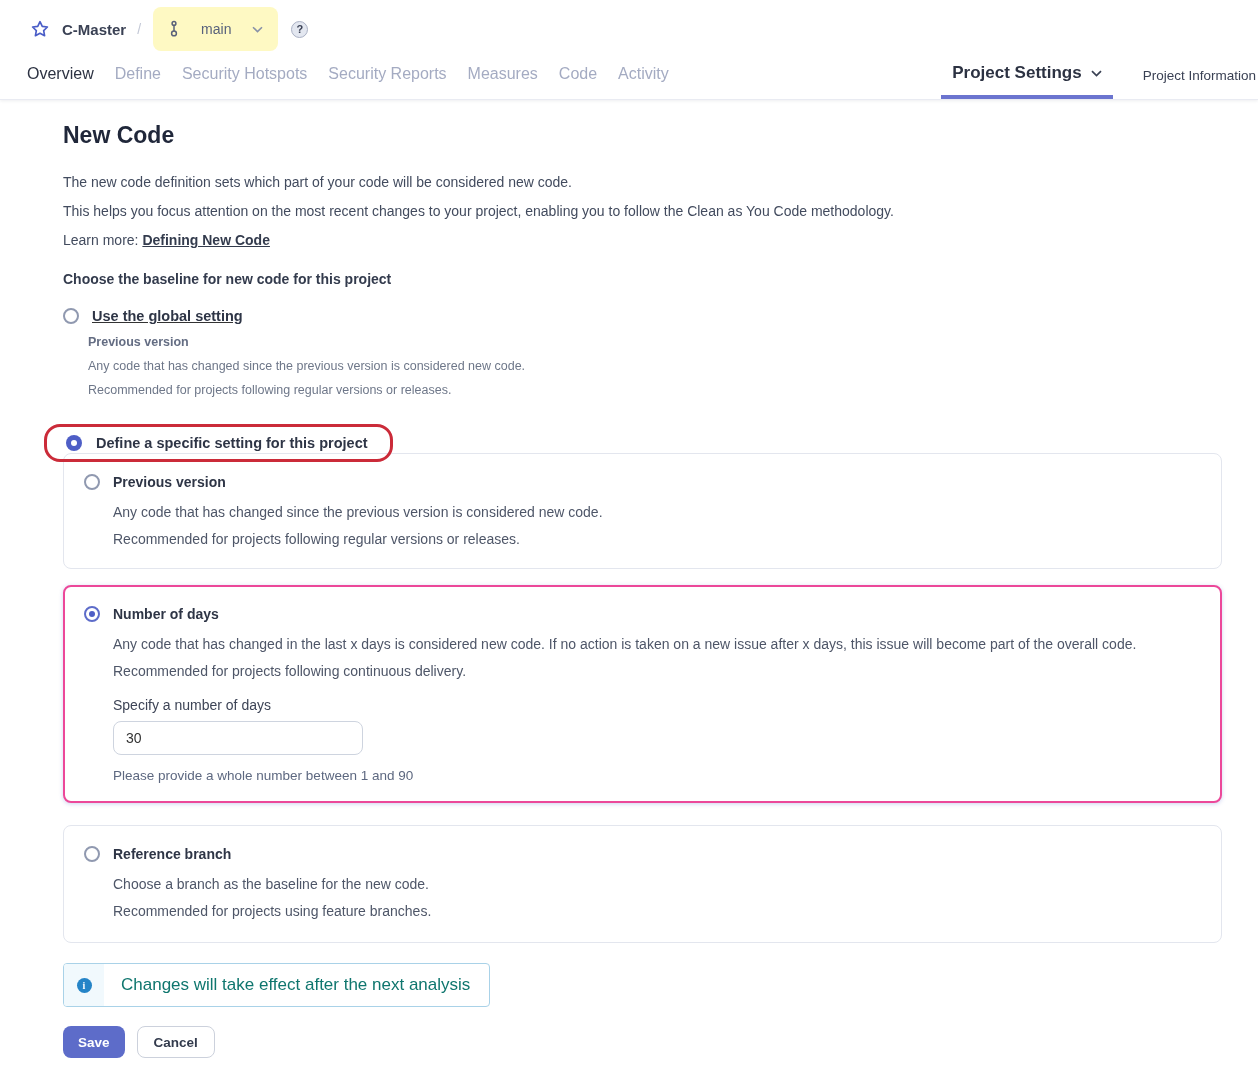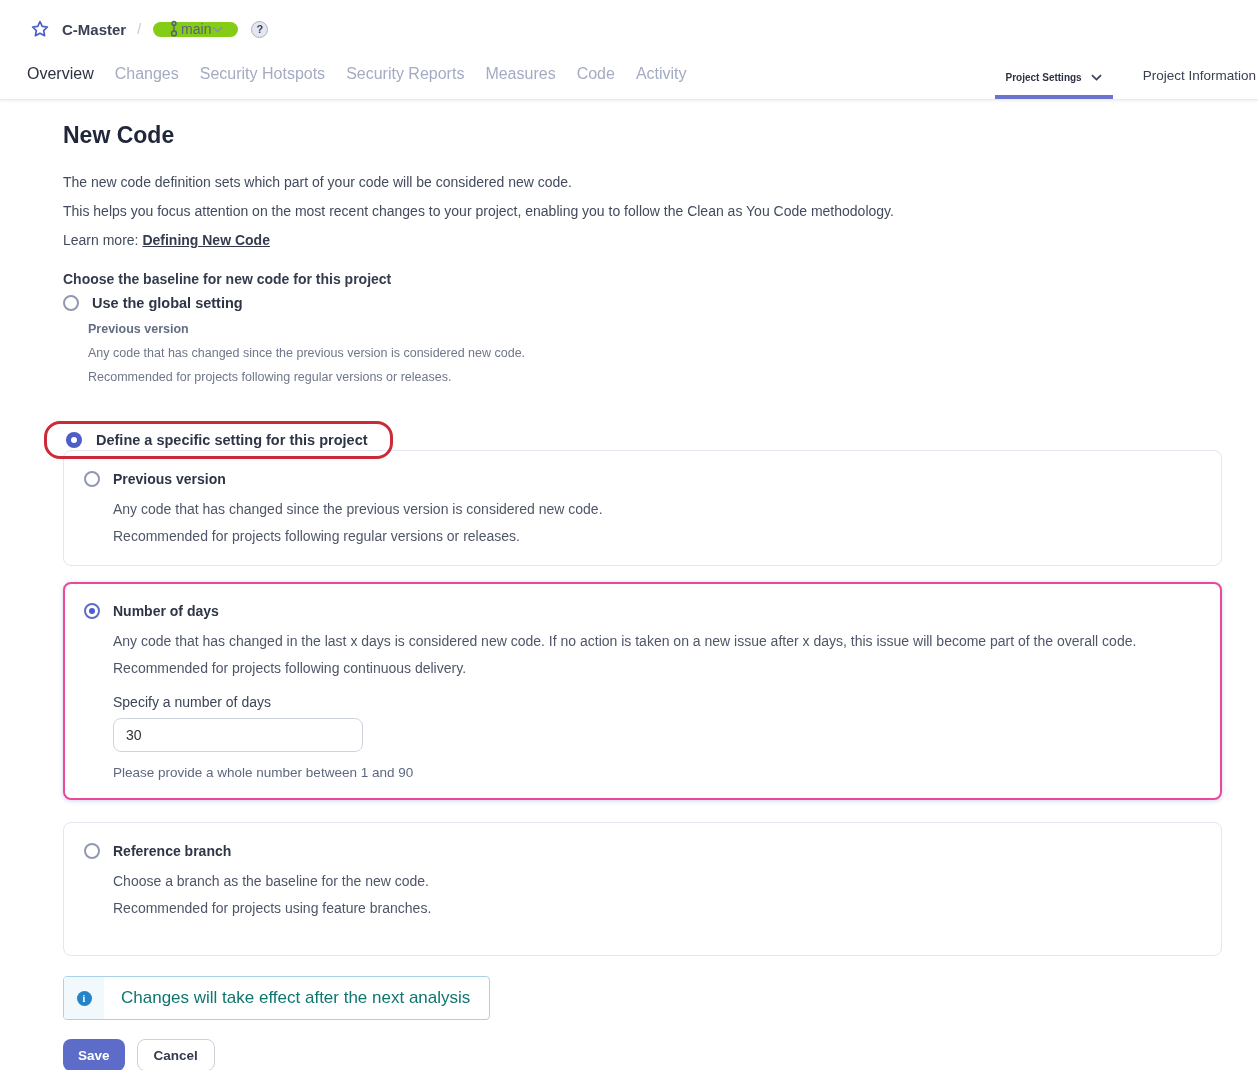"main" .branch-pill { background: #84cc16 -> #fef9c3; gap: 1px -> 21px; height: 15px -> 44px }
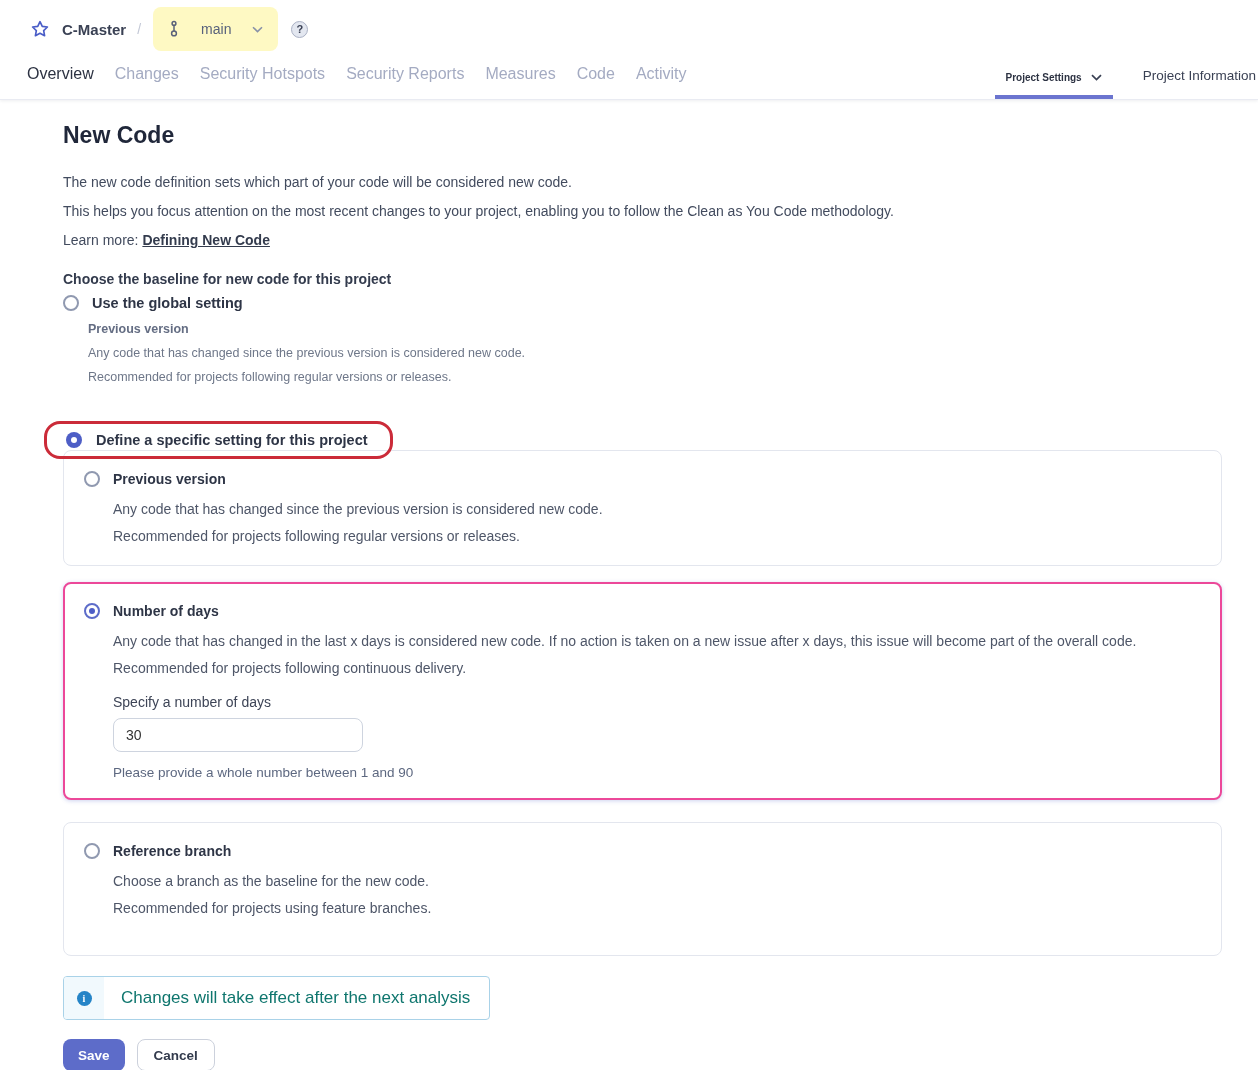"Changes" span.nav-item { text: Changes -> Define }
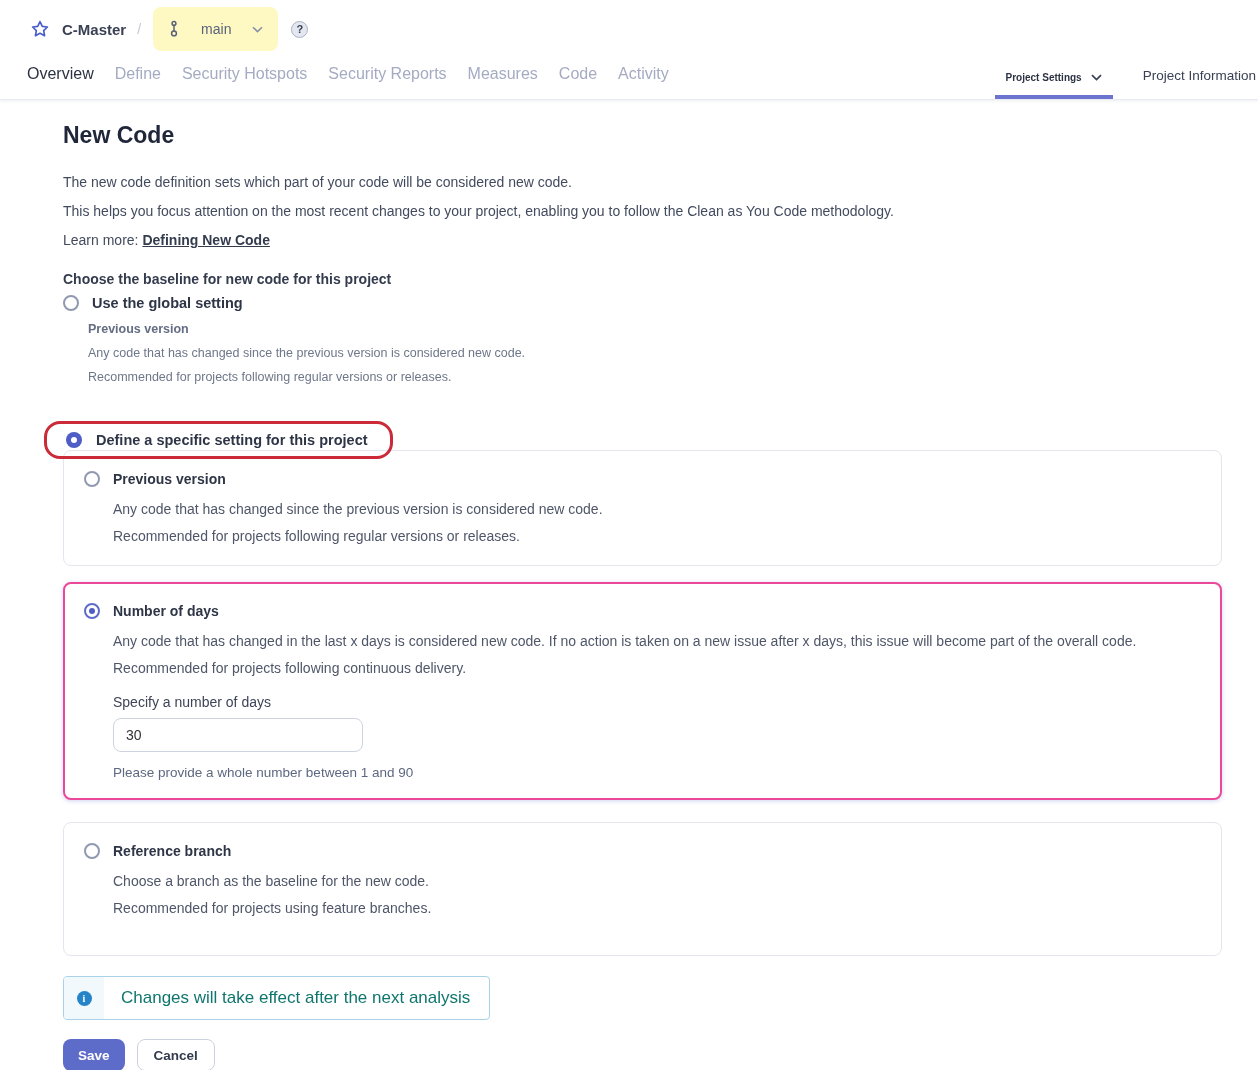"Project Settings" .nav-tab-active { font-size: 10px -> 17px }
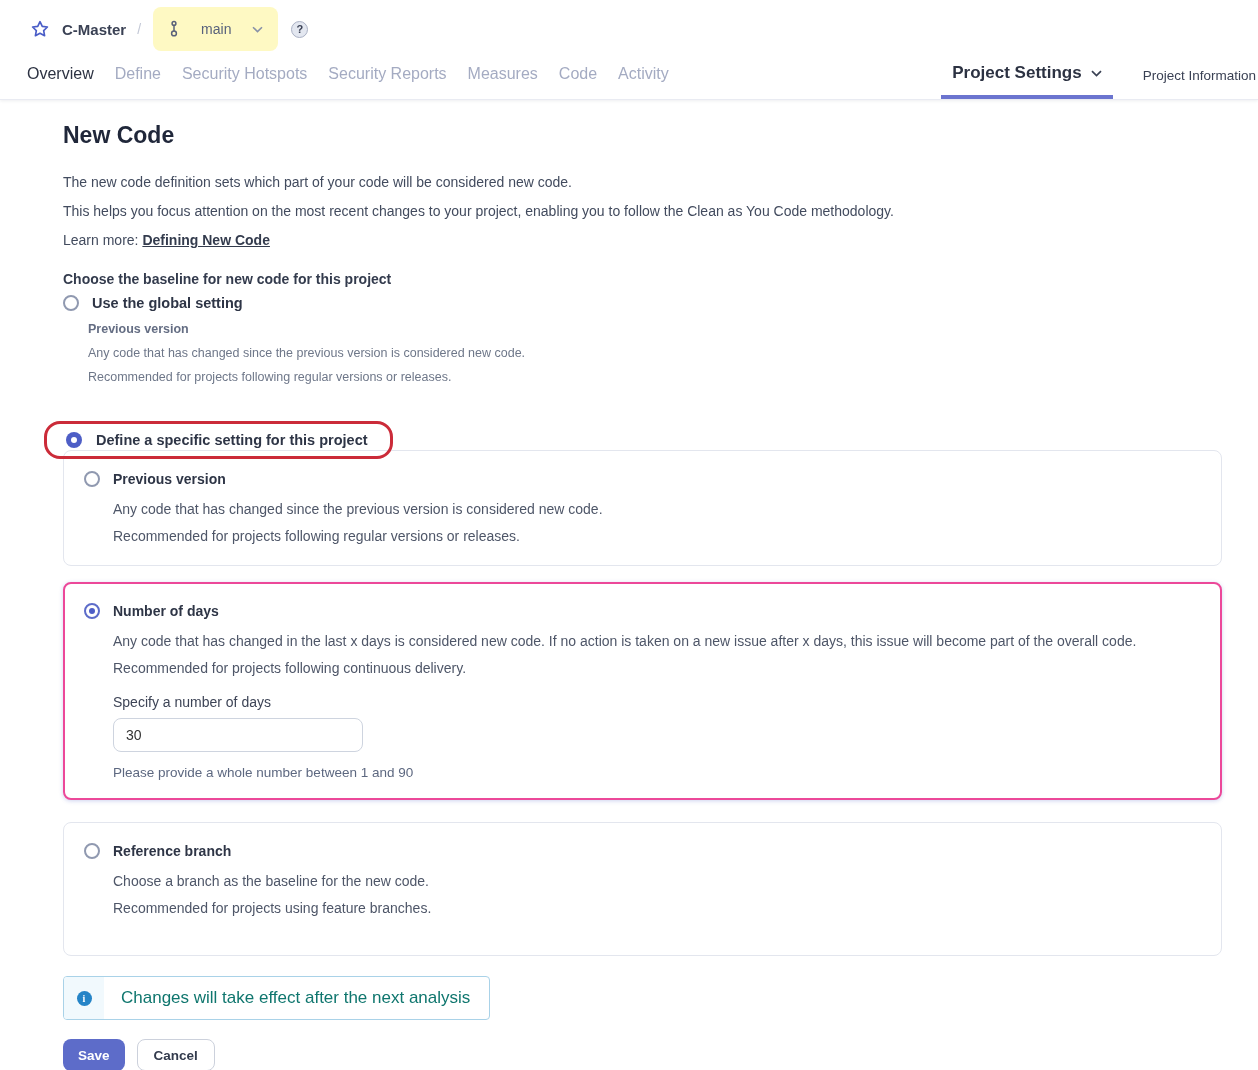"Use the global setting" .option-global { margin-top: 8px -> 21px; text-decoration: none -> underline }
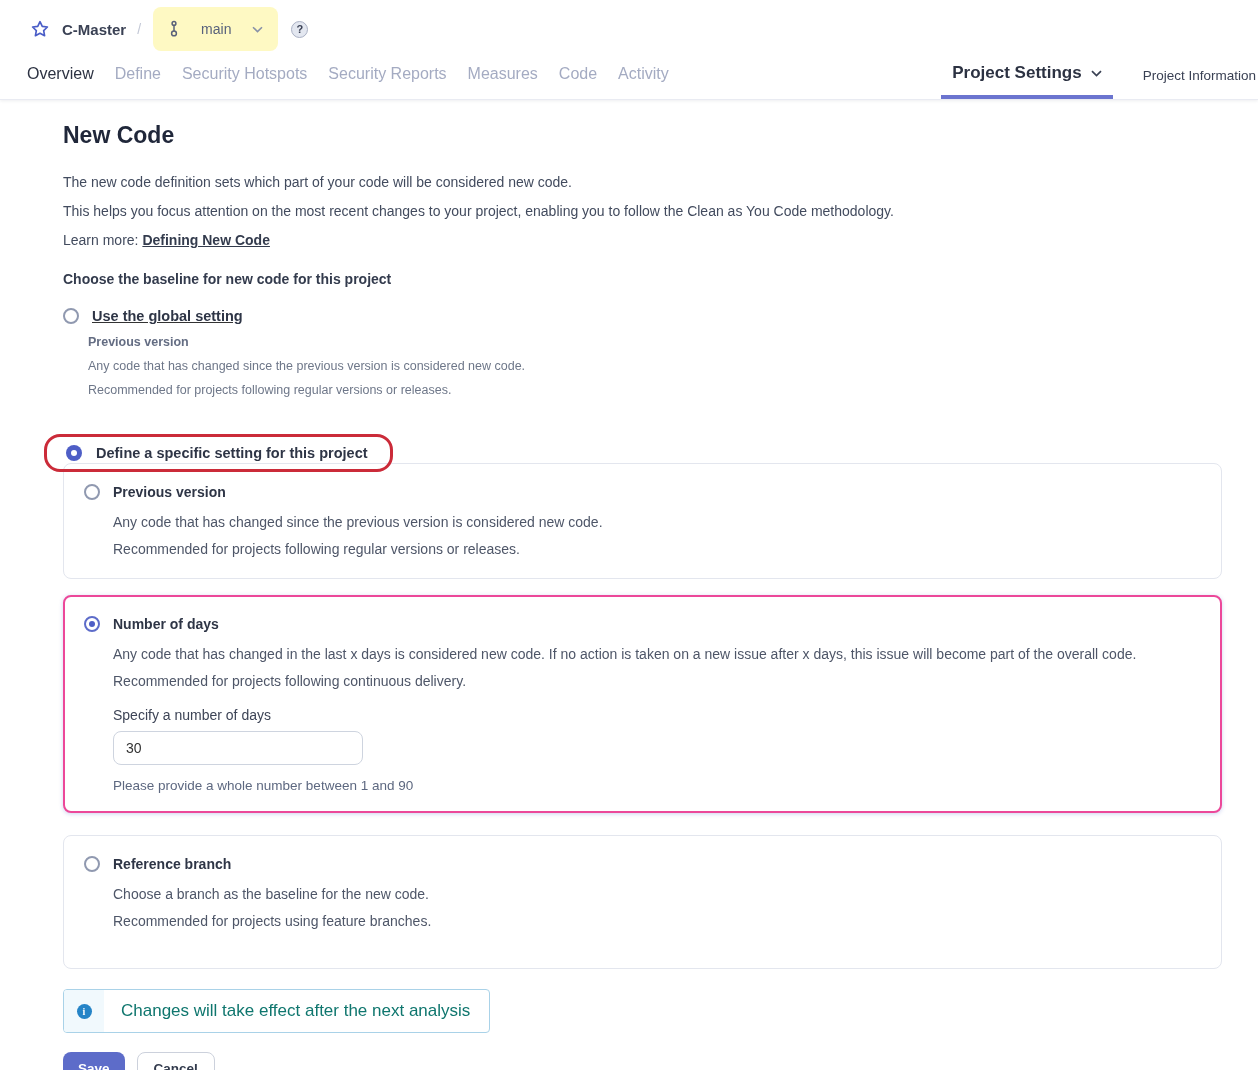"Define a specific setting for" .option-specific-wrap { margin: 27px 0 0 -19px -> 17px 0 0 -19px }
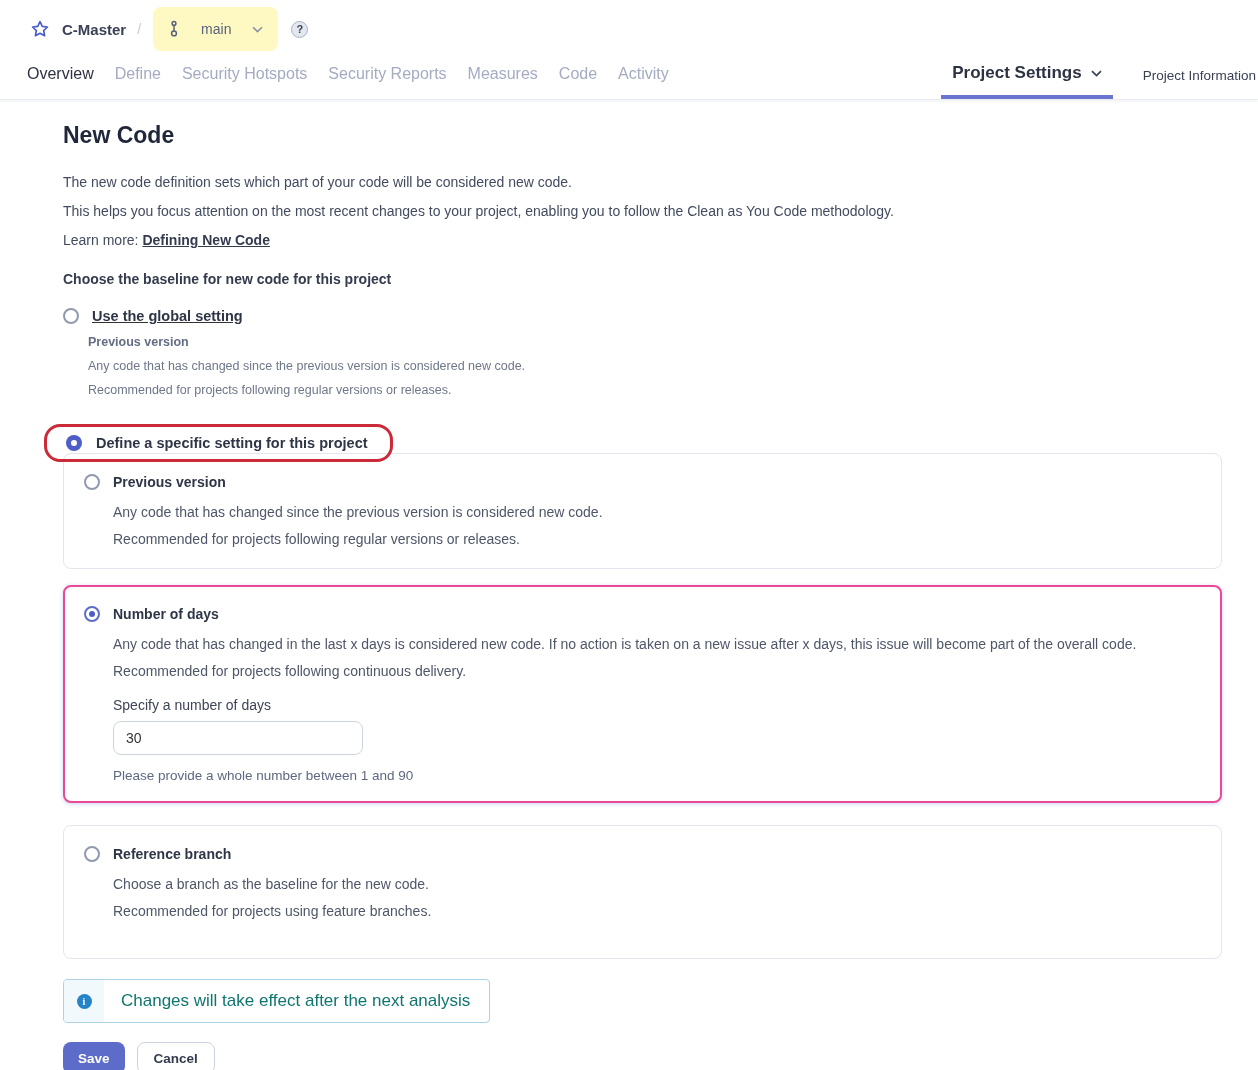"Reference branch" .card-ref { padding: 20px 20px 28px 20px -> 20px 20px 12px 20px }
